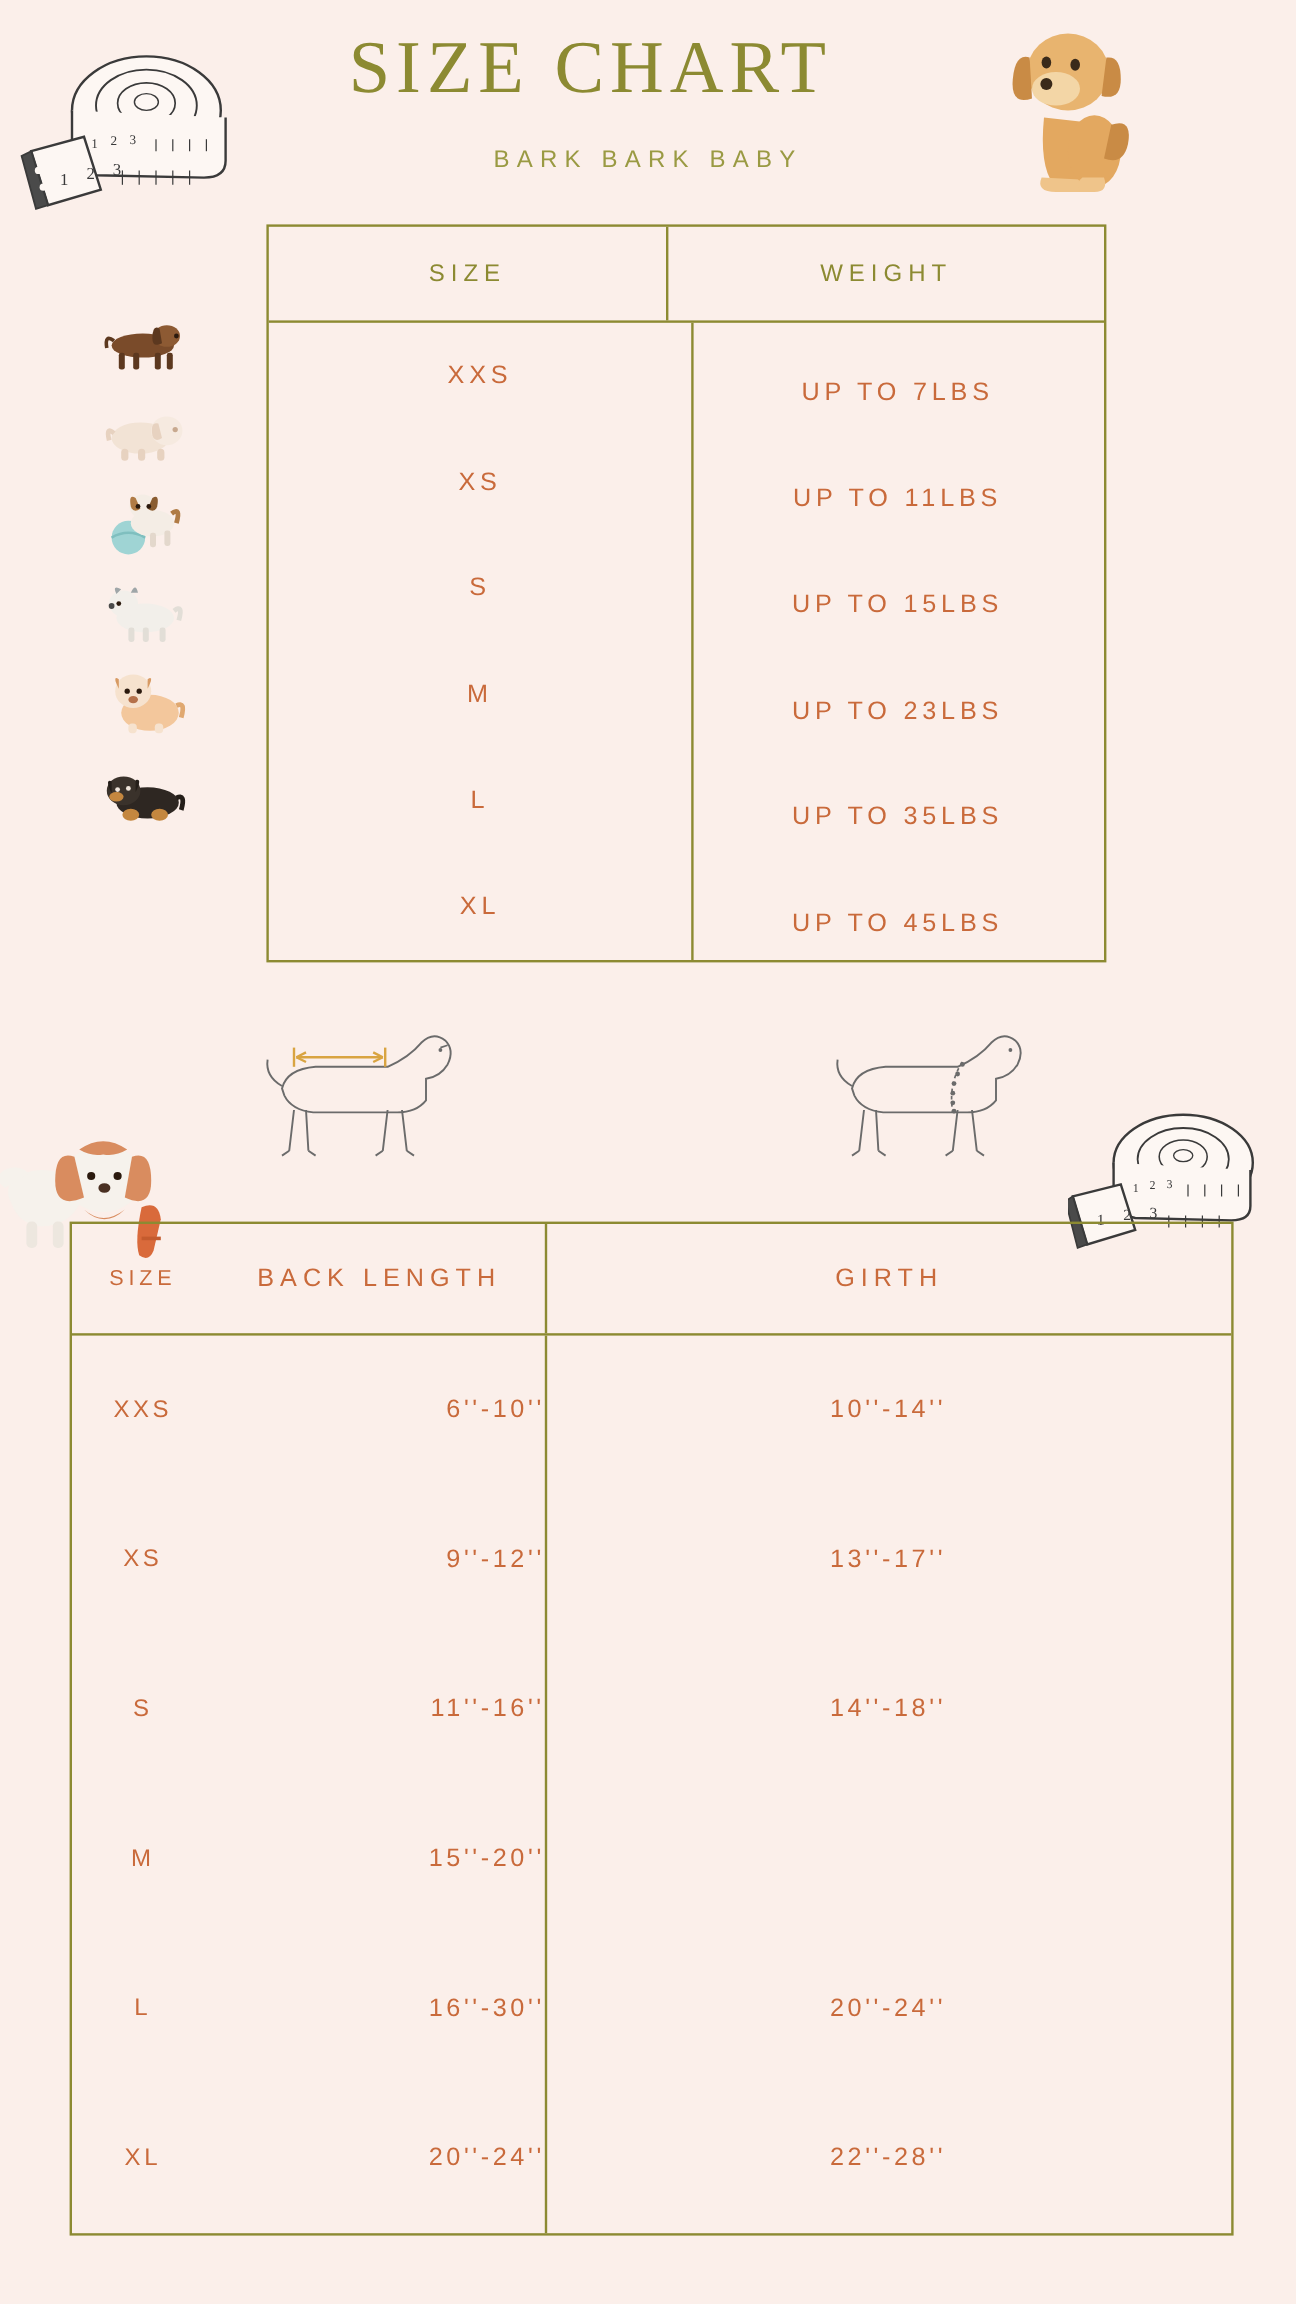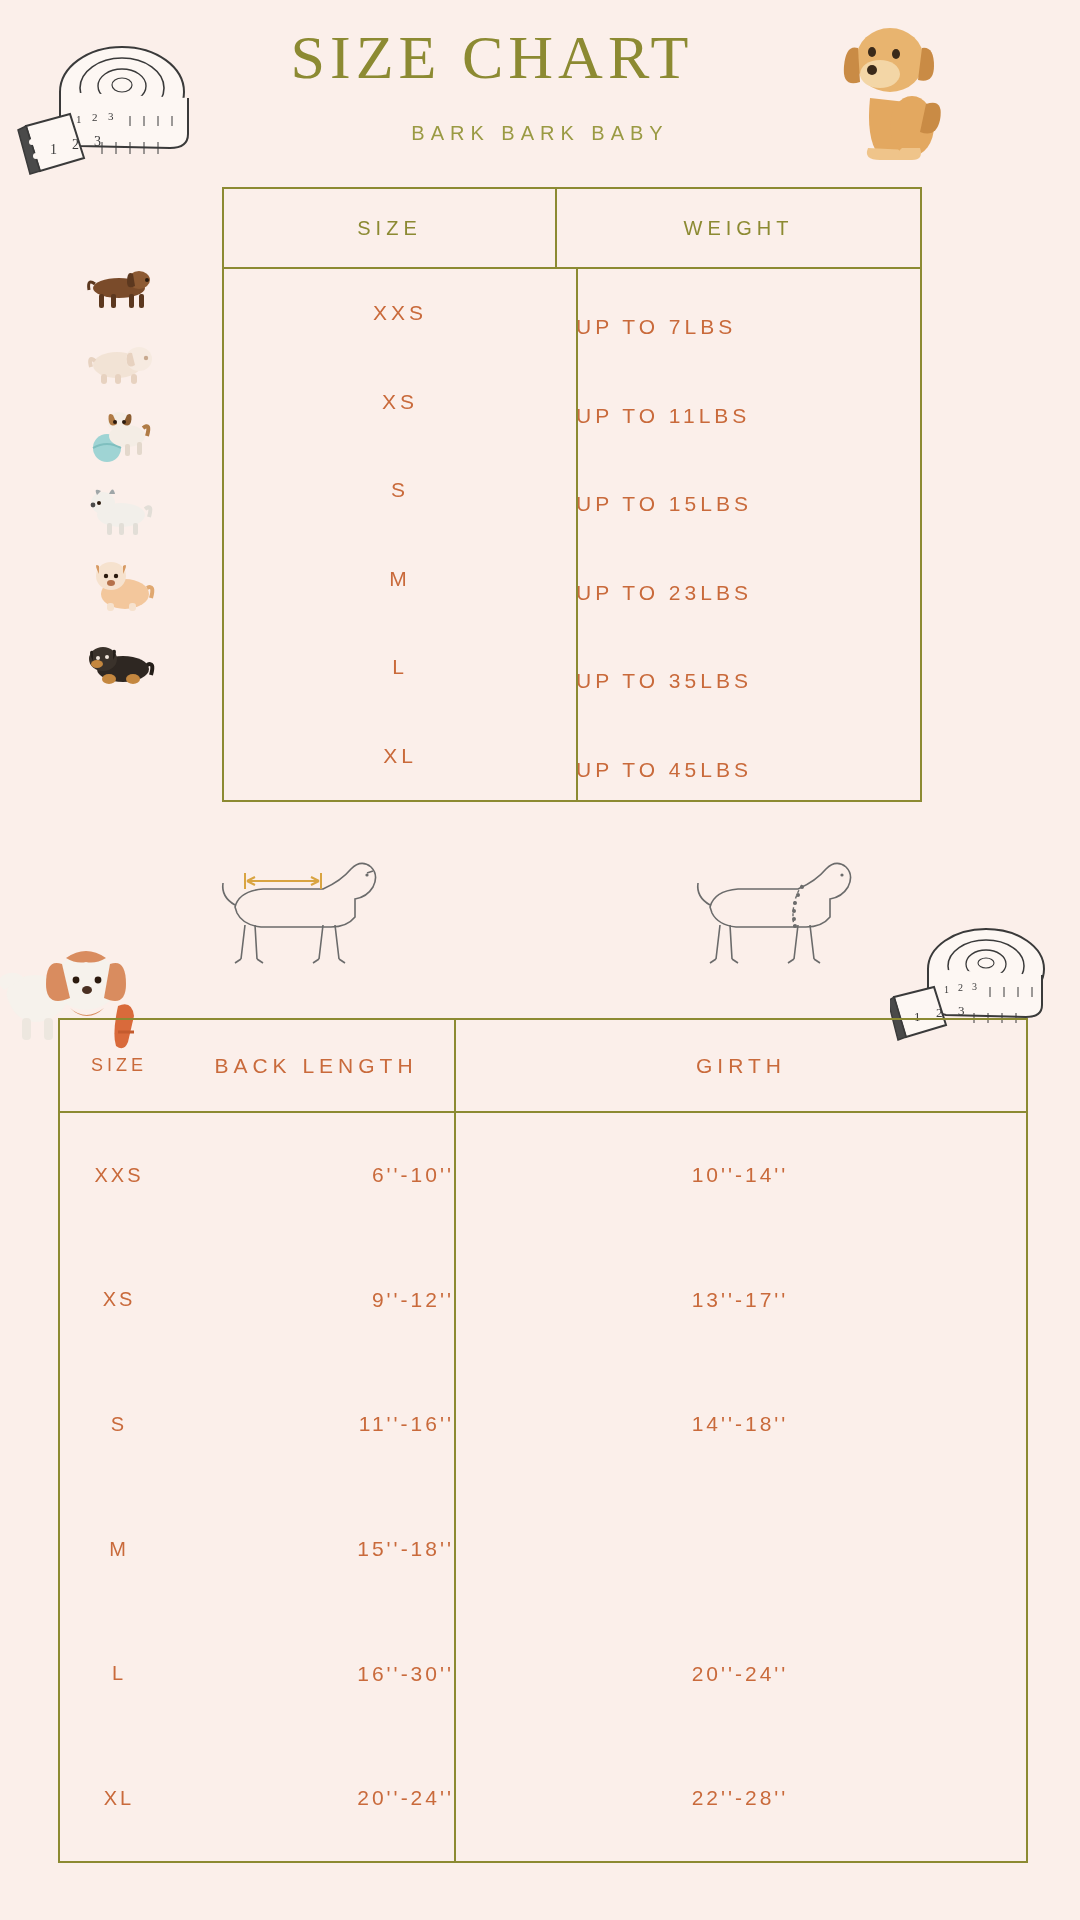"UP TO 7LBS" .t1-row .c2 { text-align: left -> center }
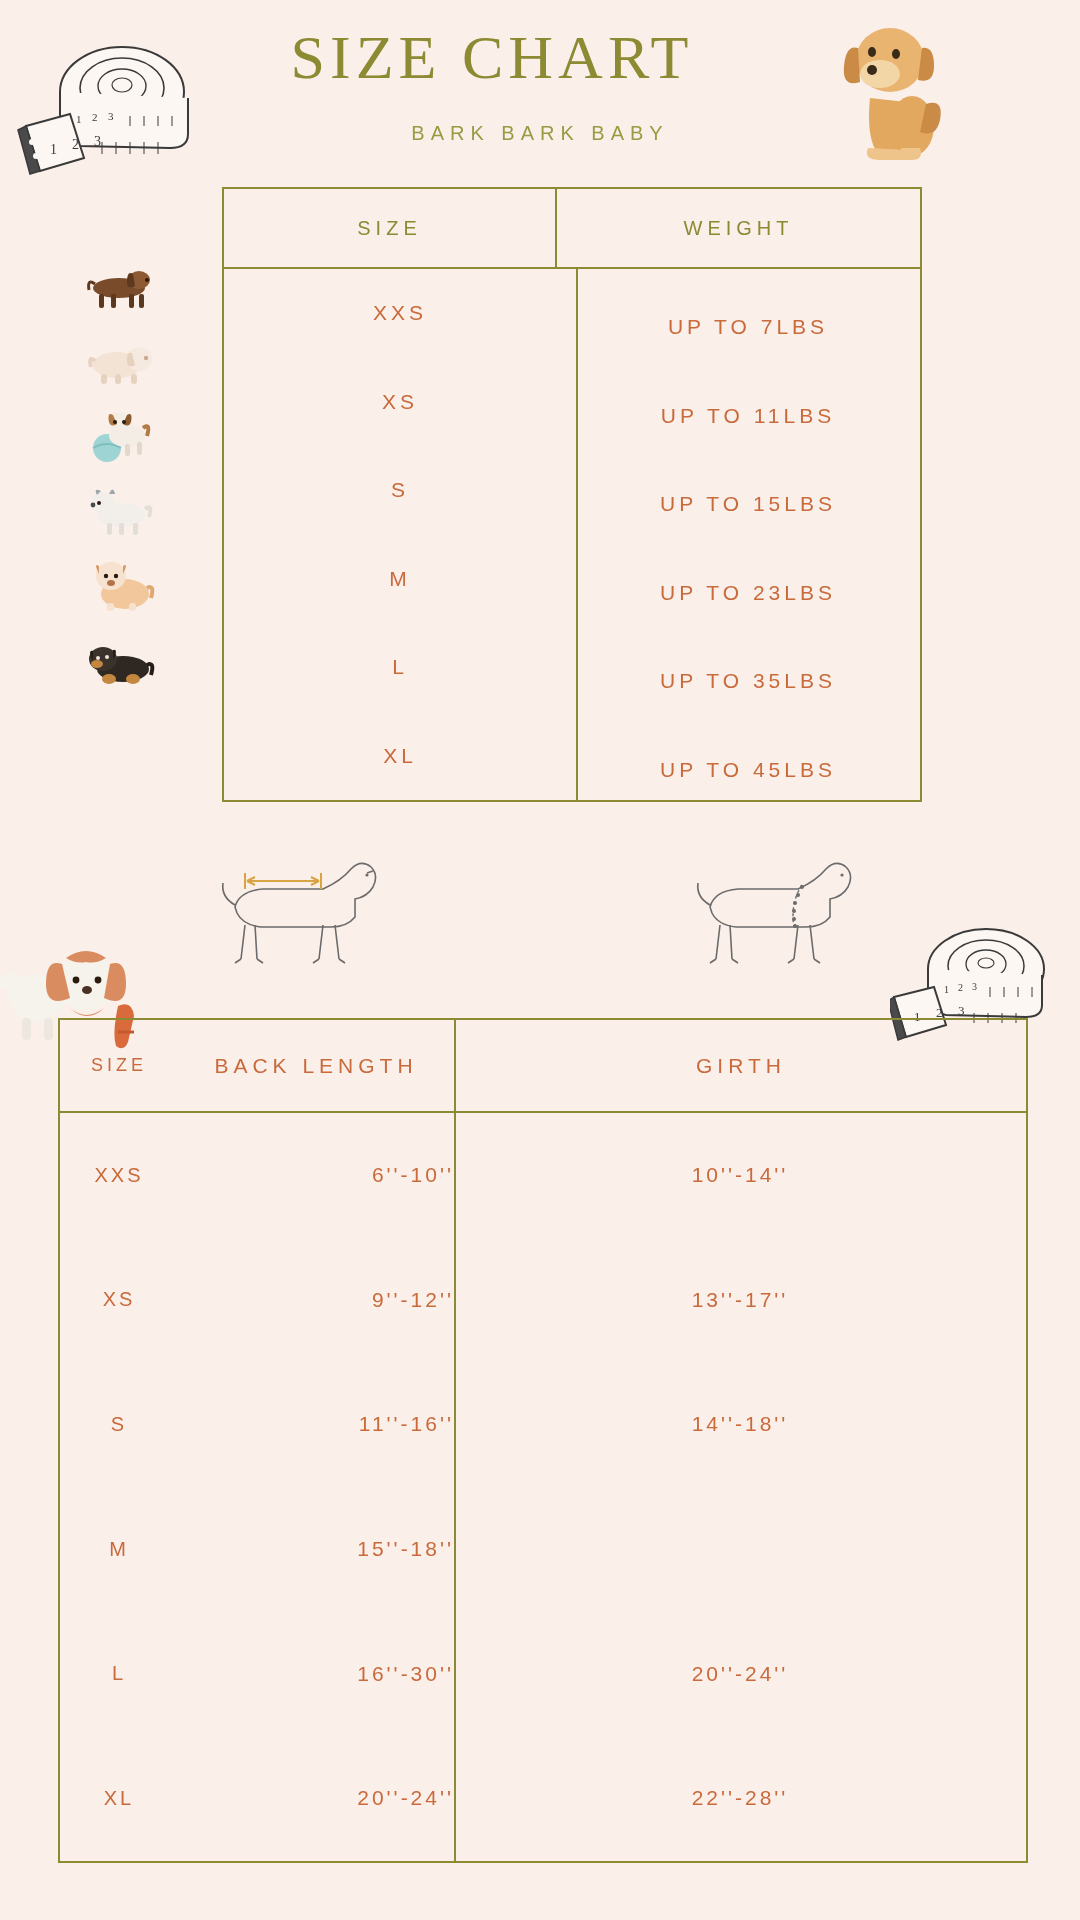"15''-18''" div.c2 { text: 15''-18'' -> 15''-20'' }
